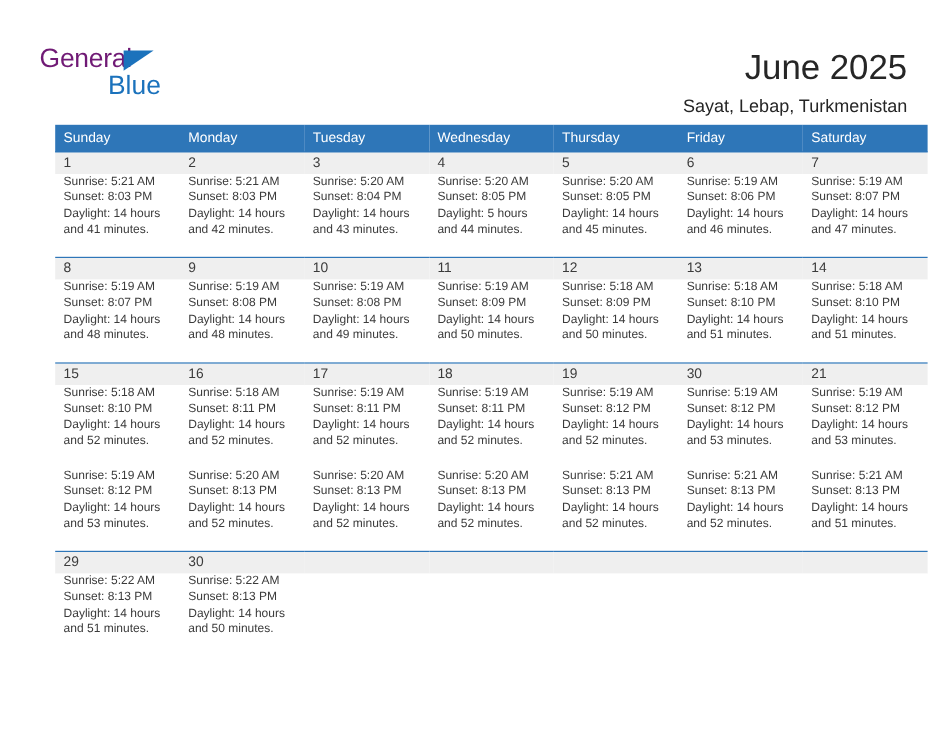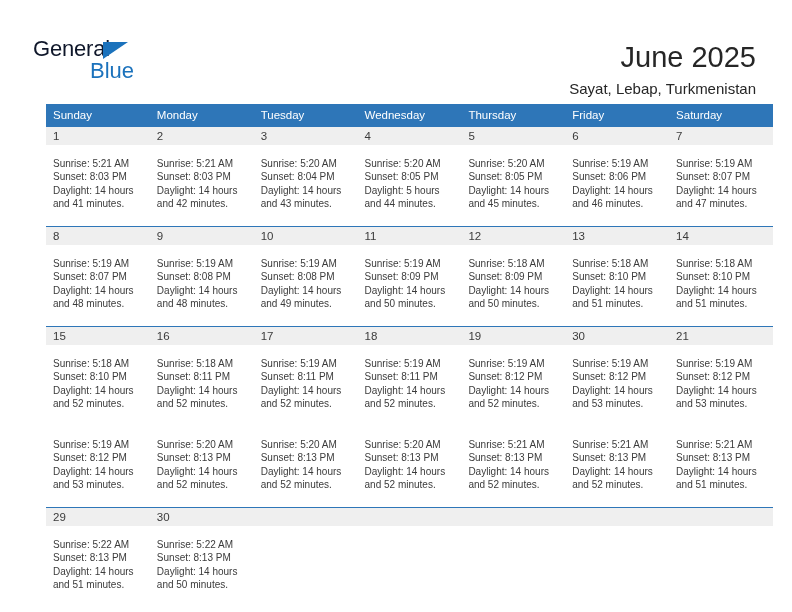"General" .brand-general { color: #0f172a -> #701a75 }
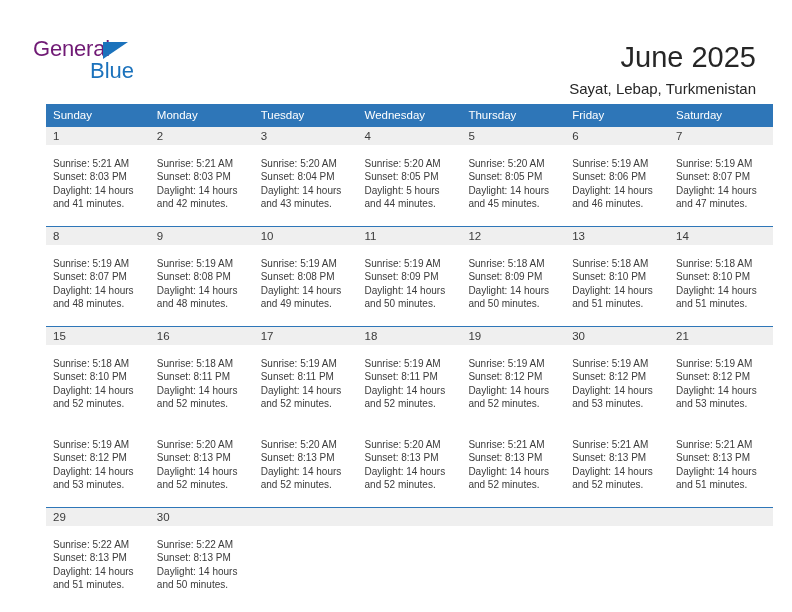"Sunrise: 5:21 AM" .detail-cell { padding: 12px 8px 9px 7px -> 0 8px 9px 7px }
